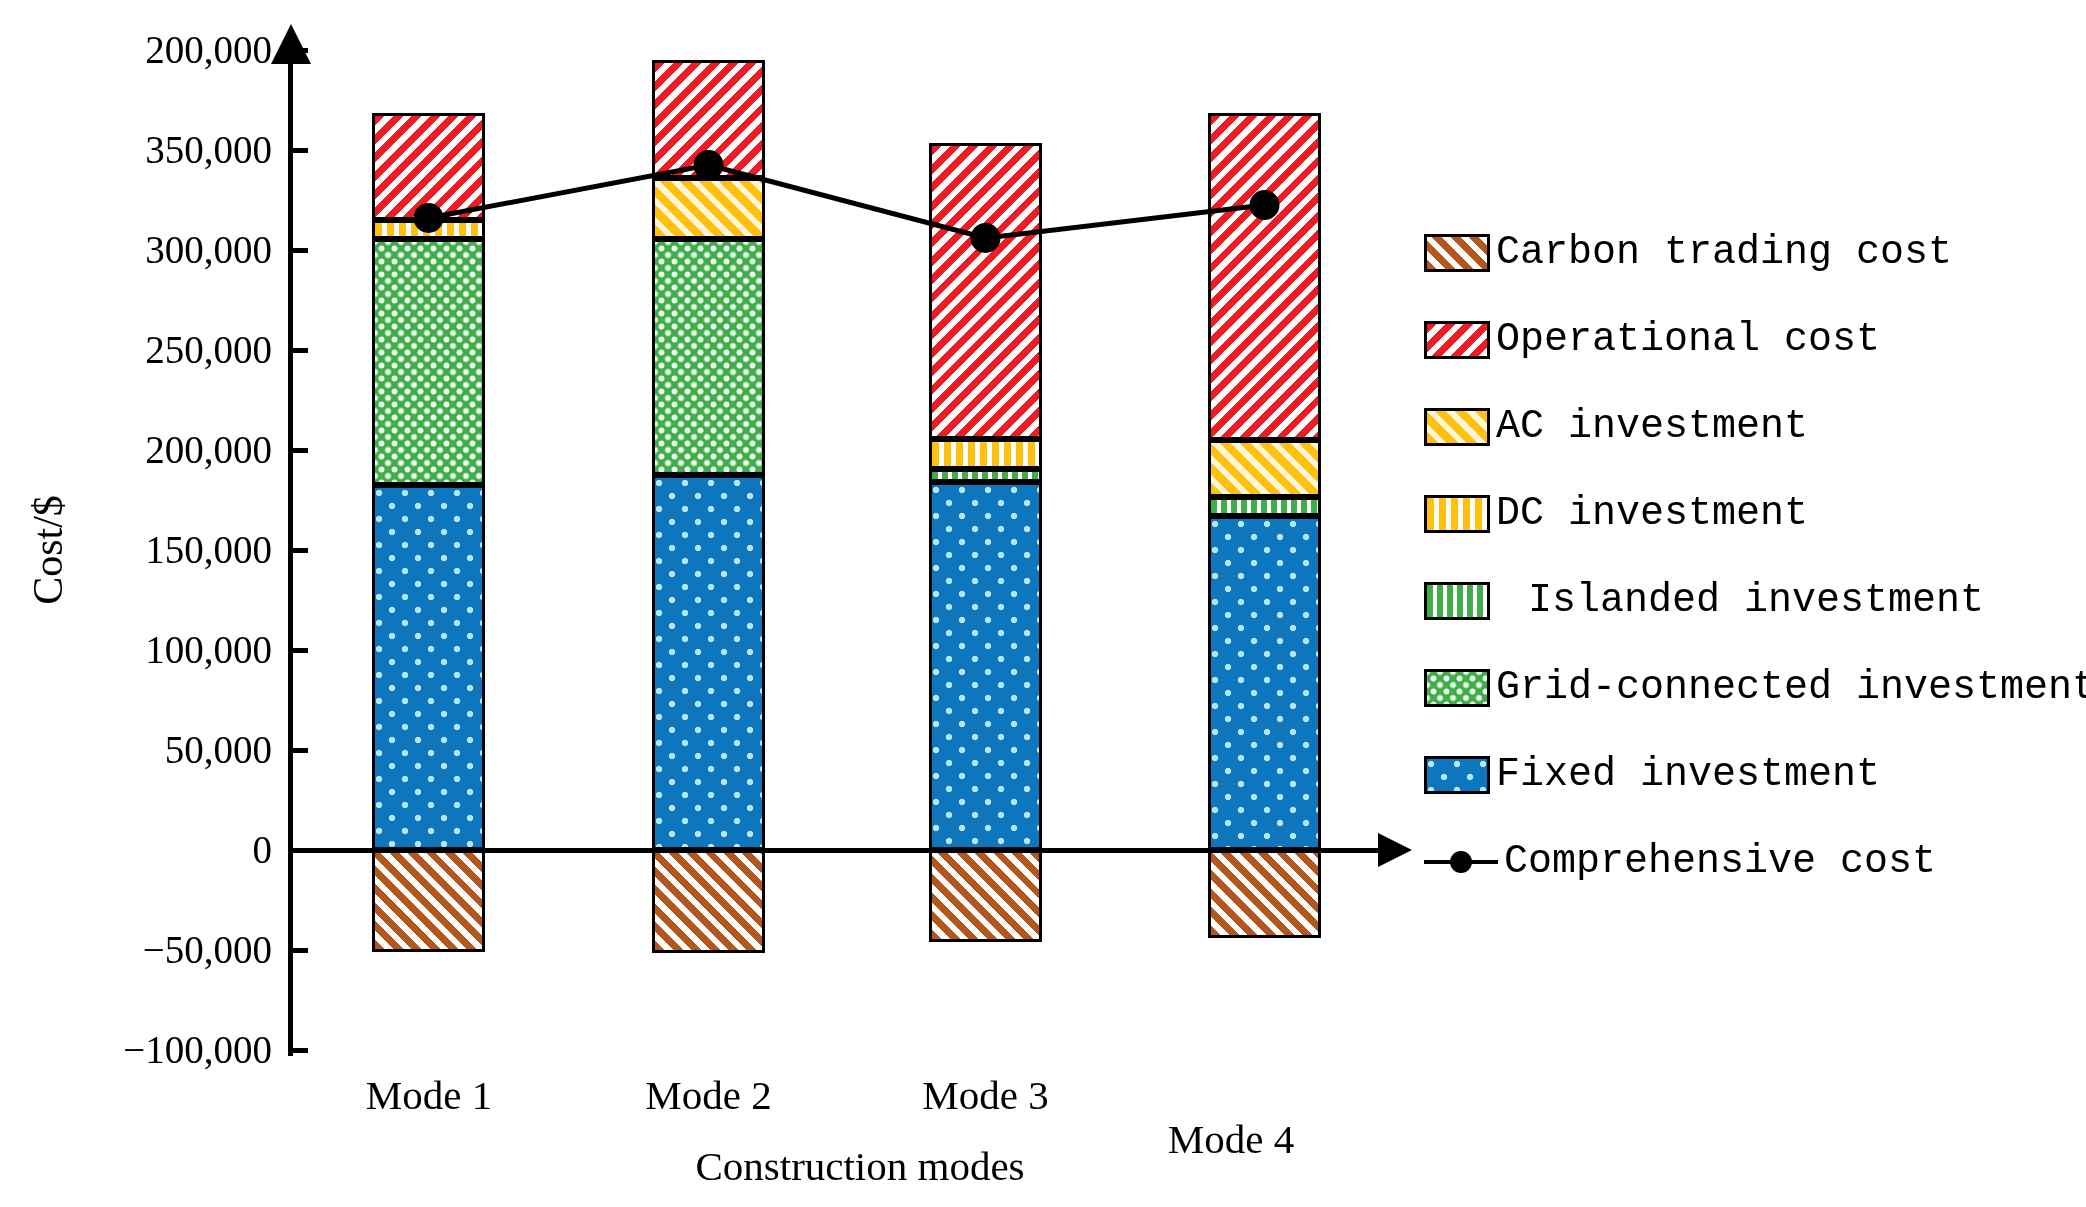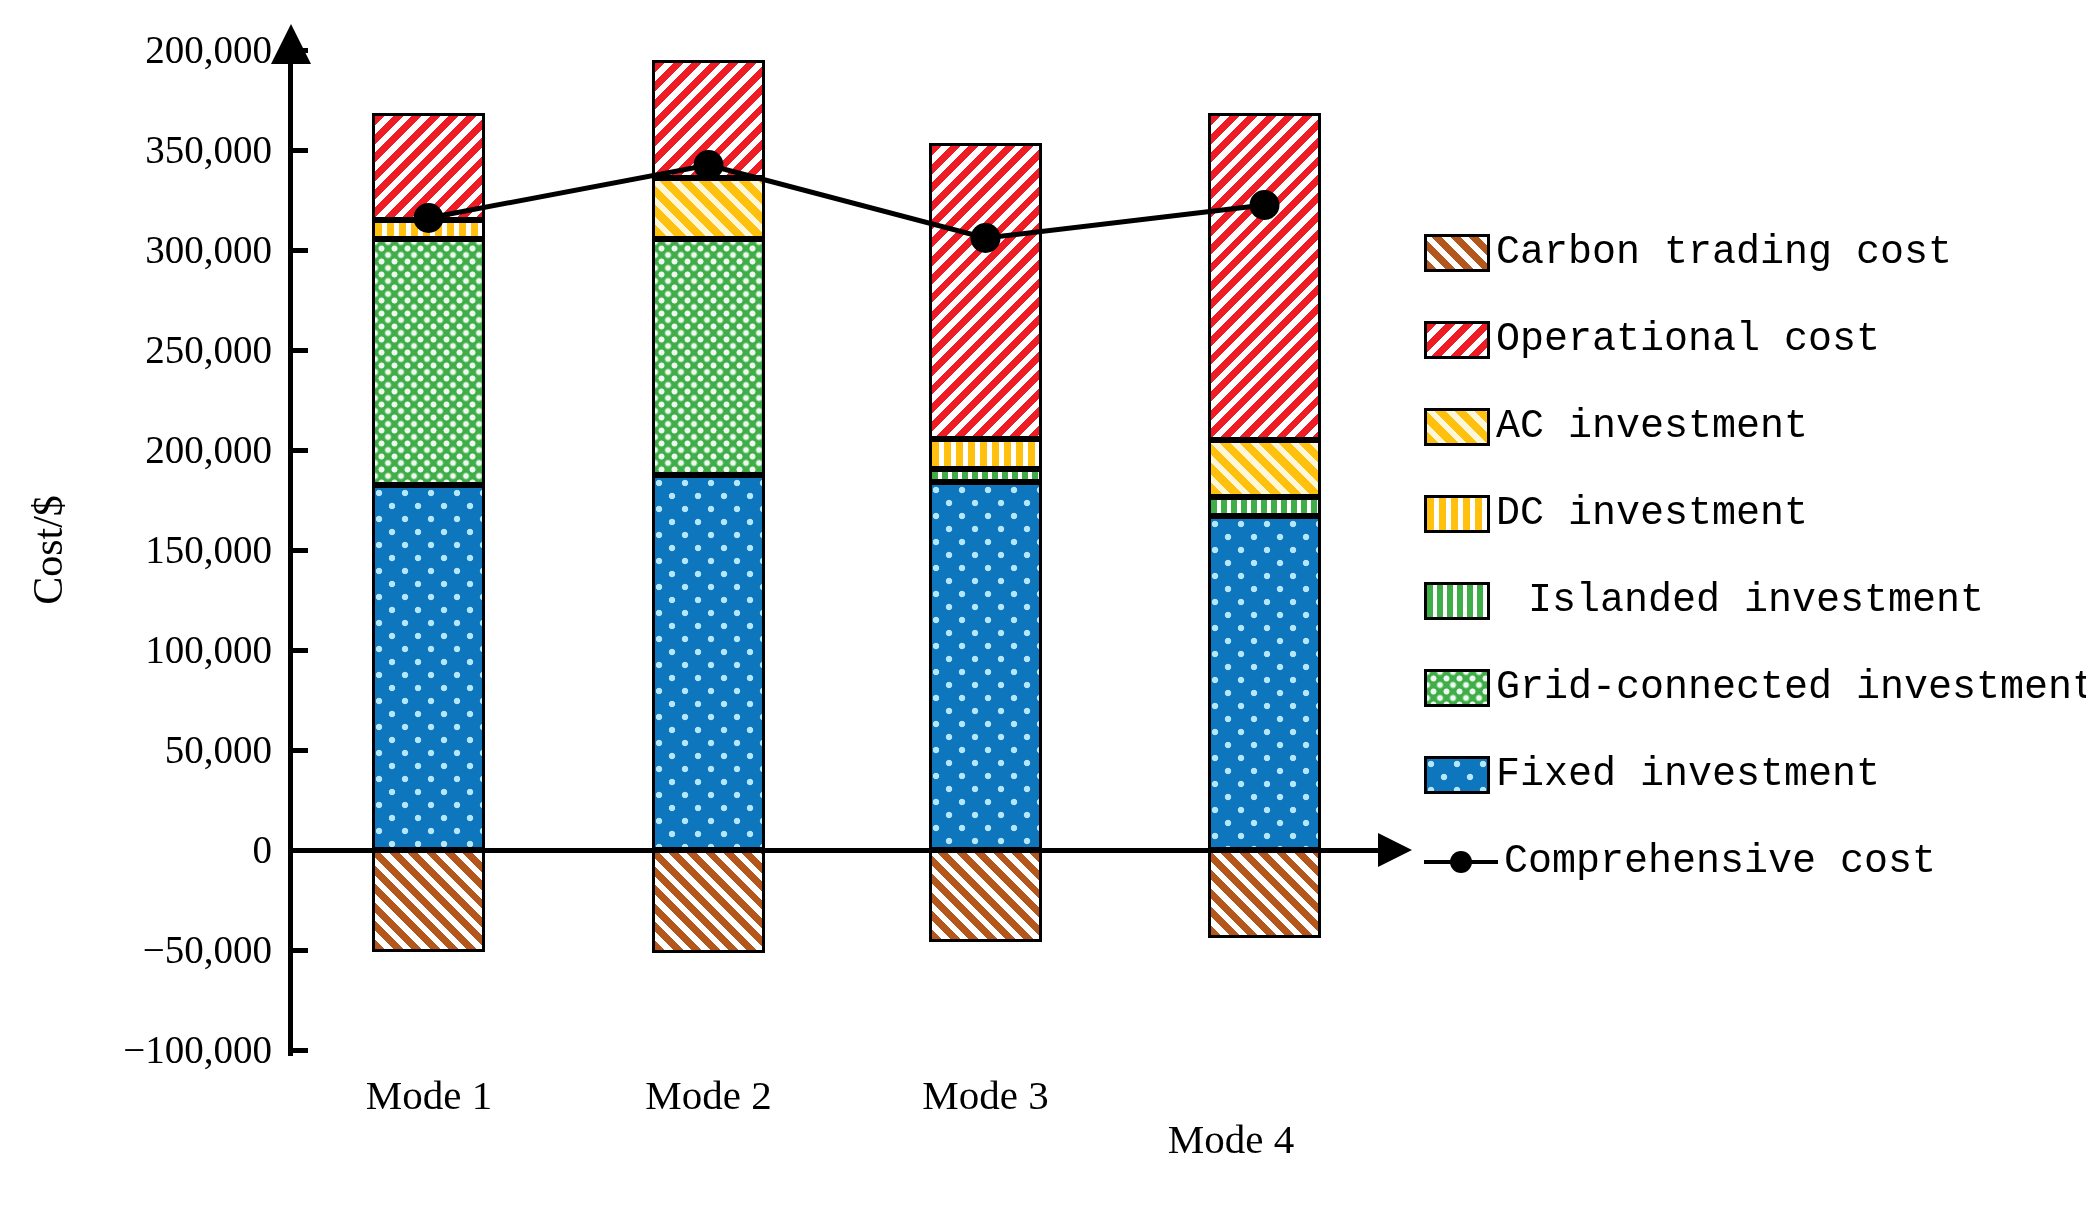"Construction modes" div.x-title { html: none -> <div>Construction modes</div> }
